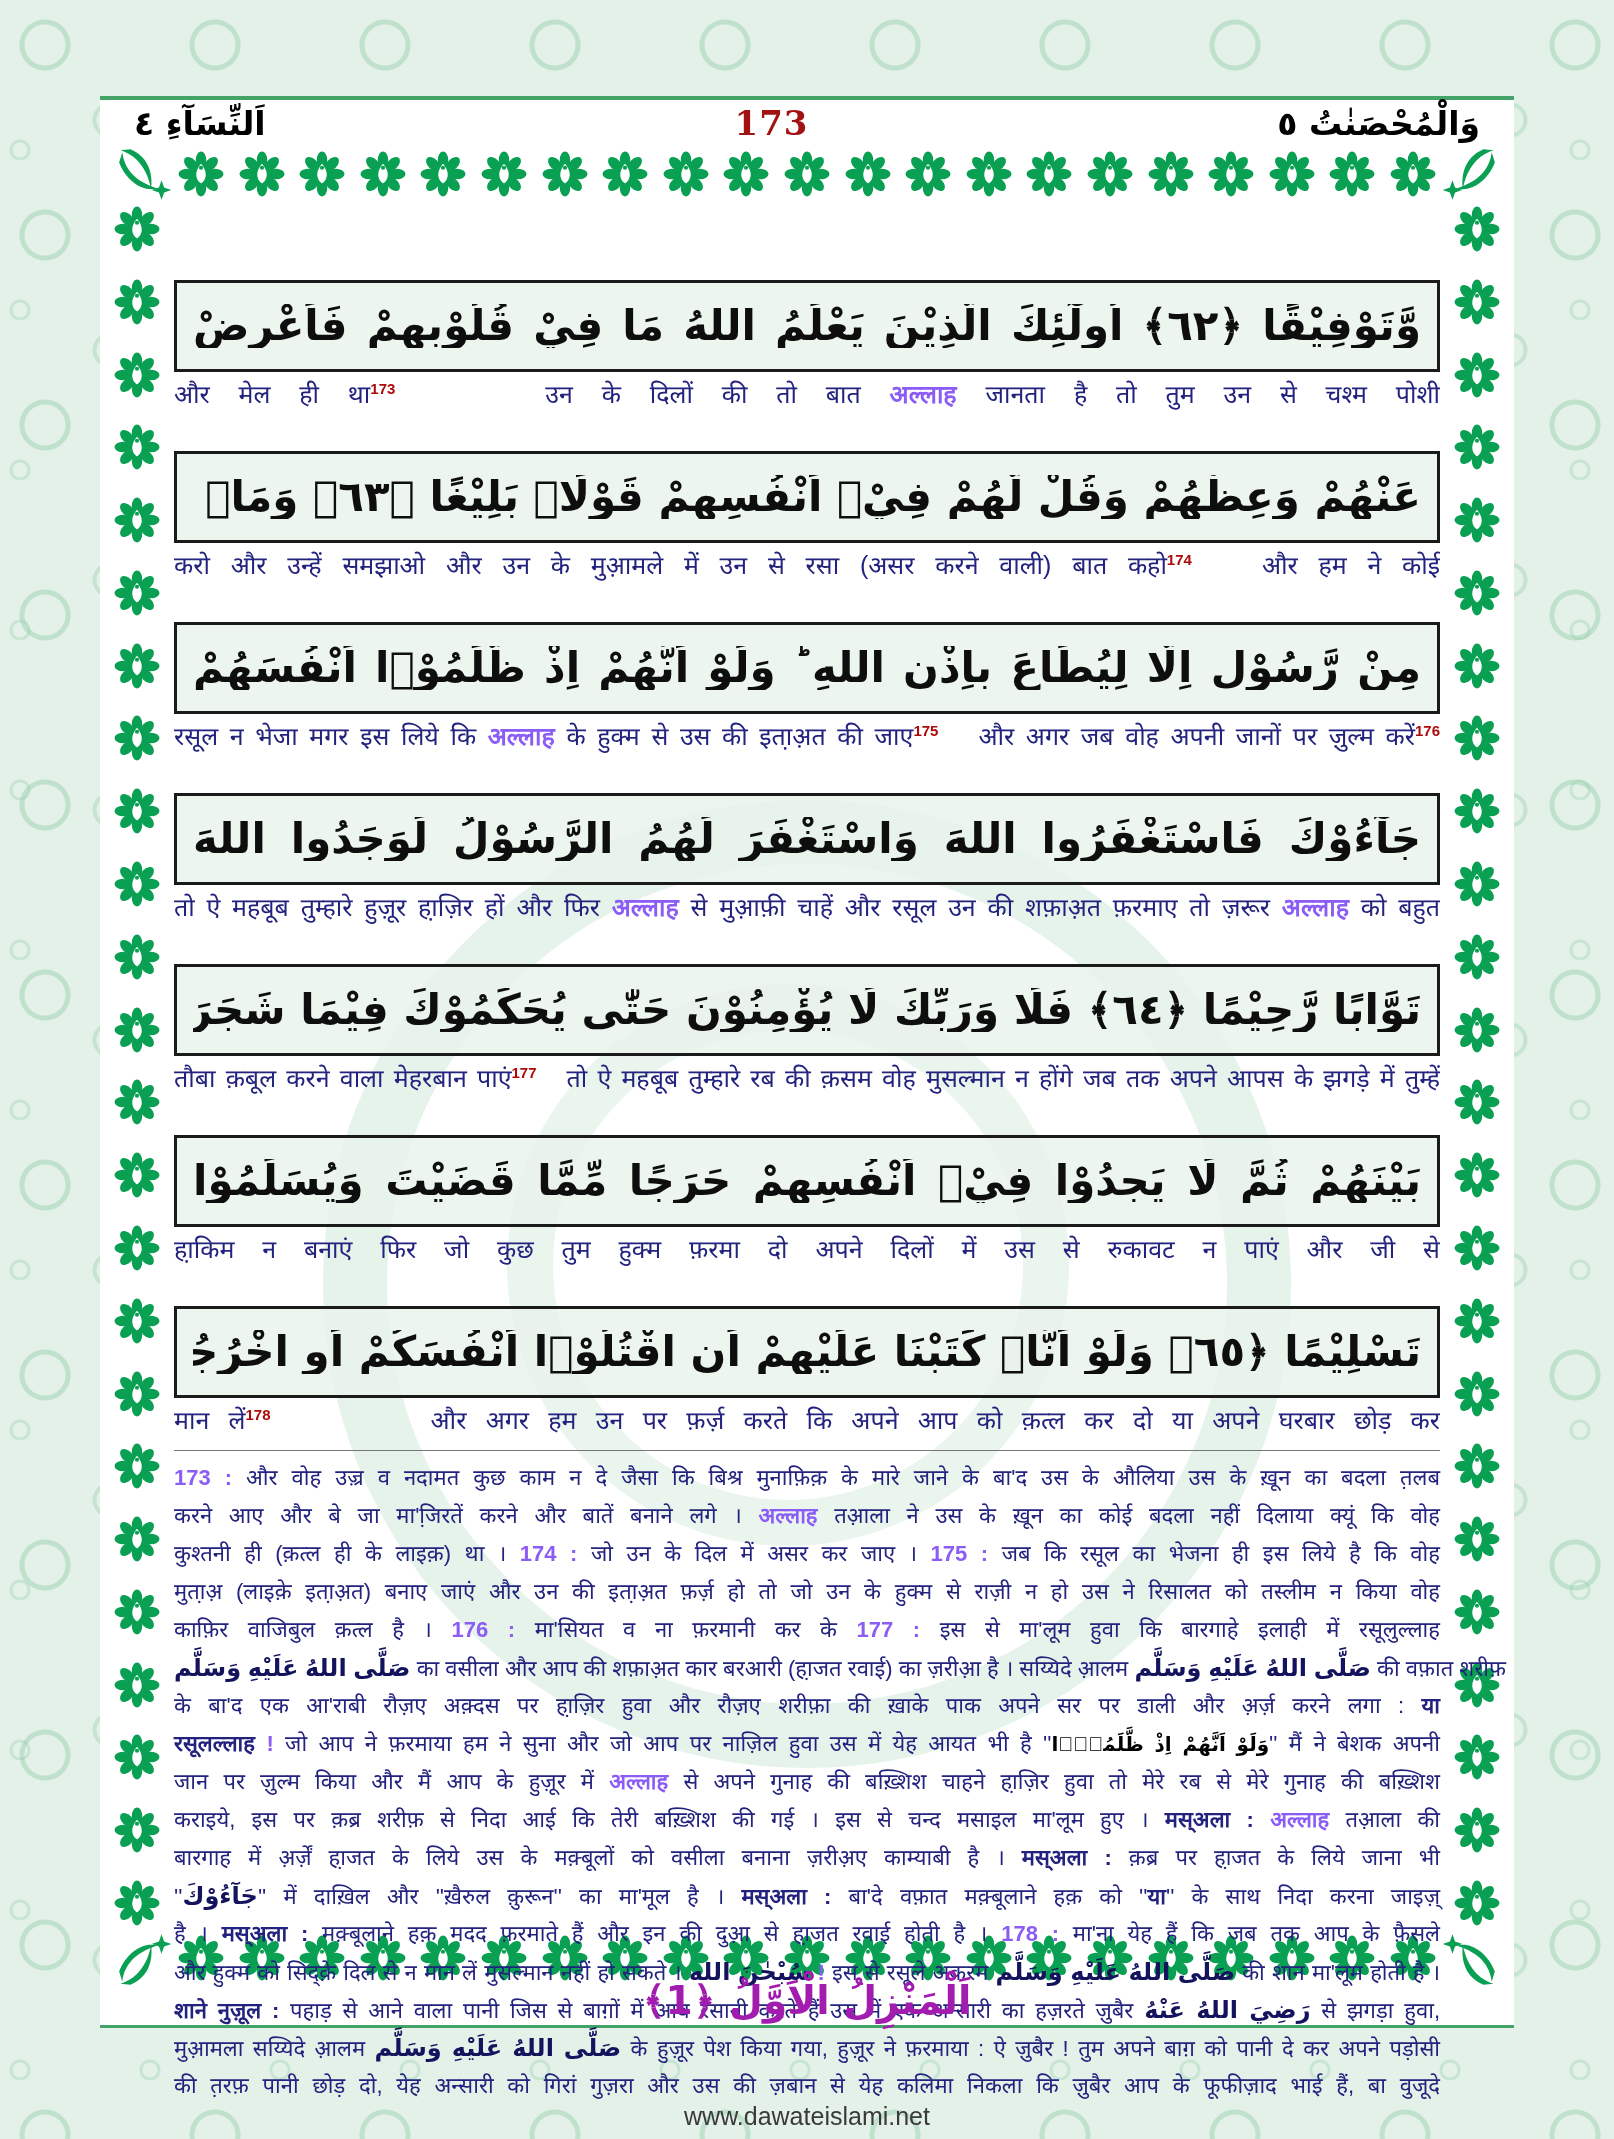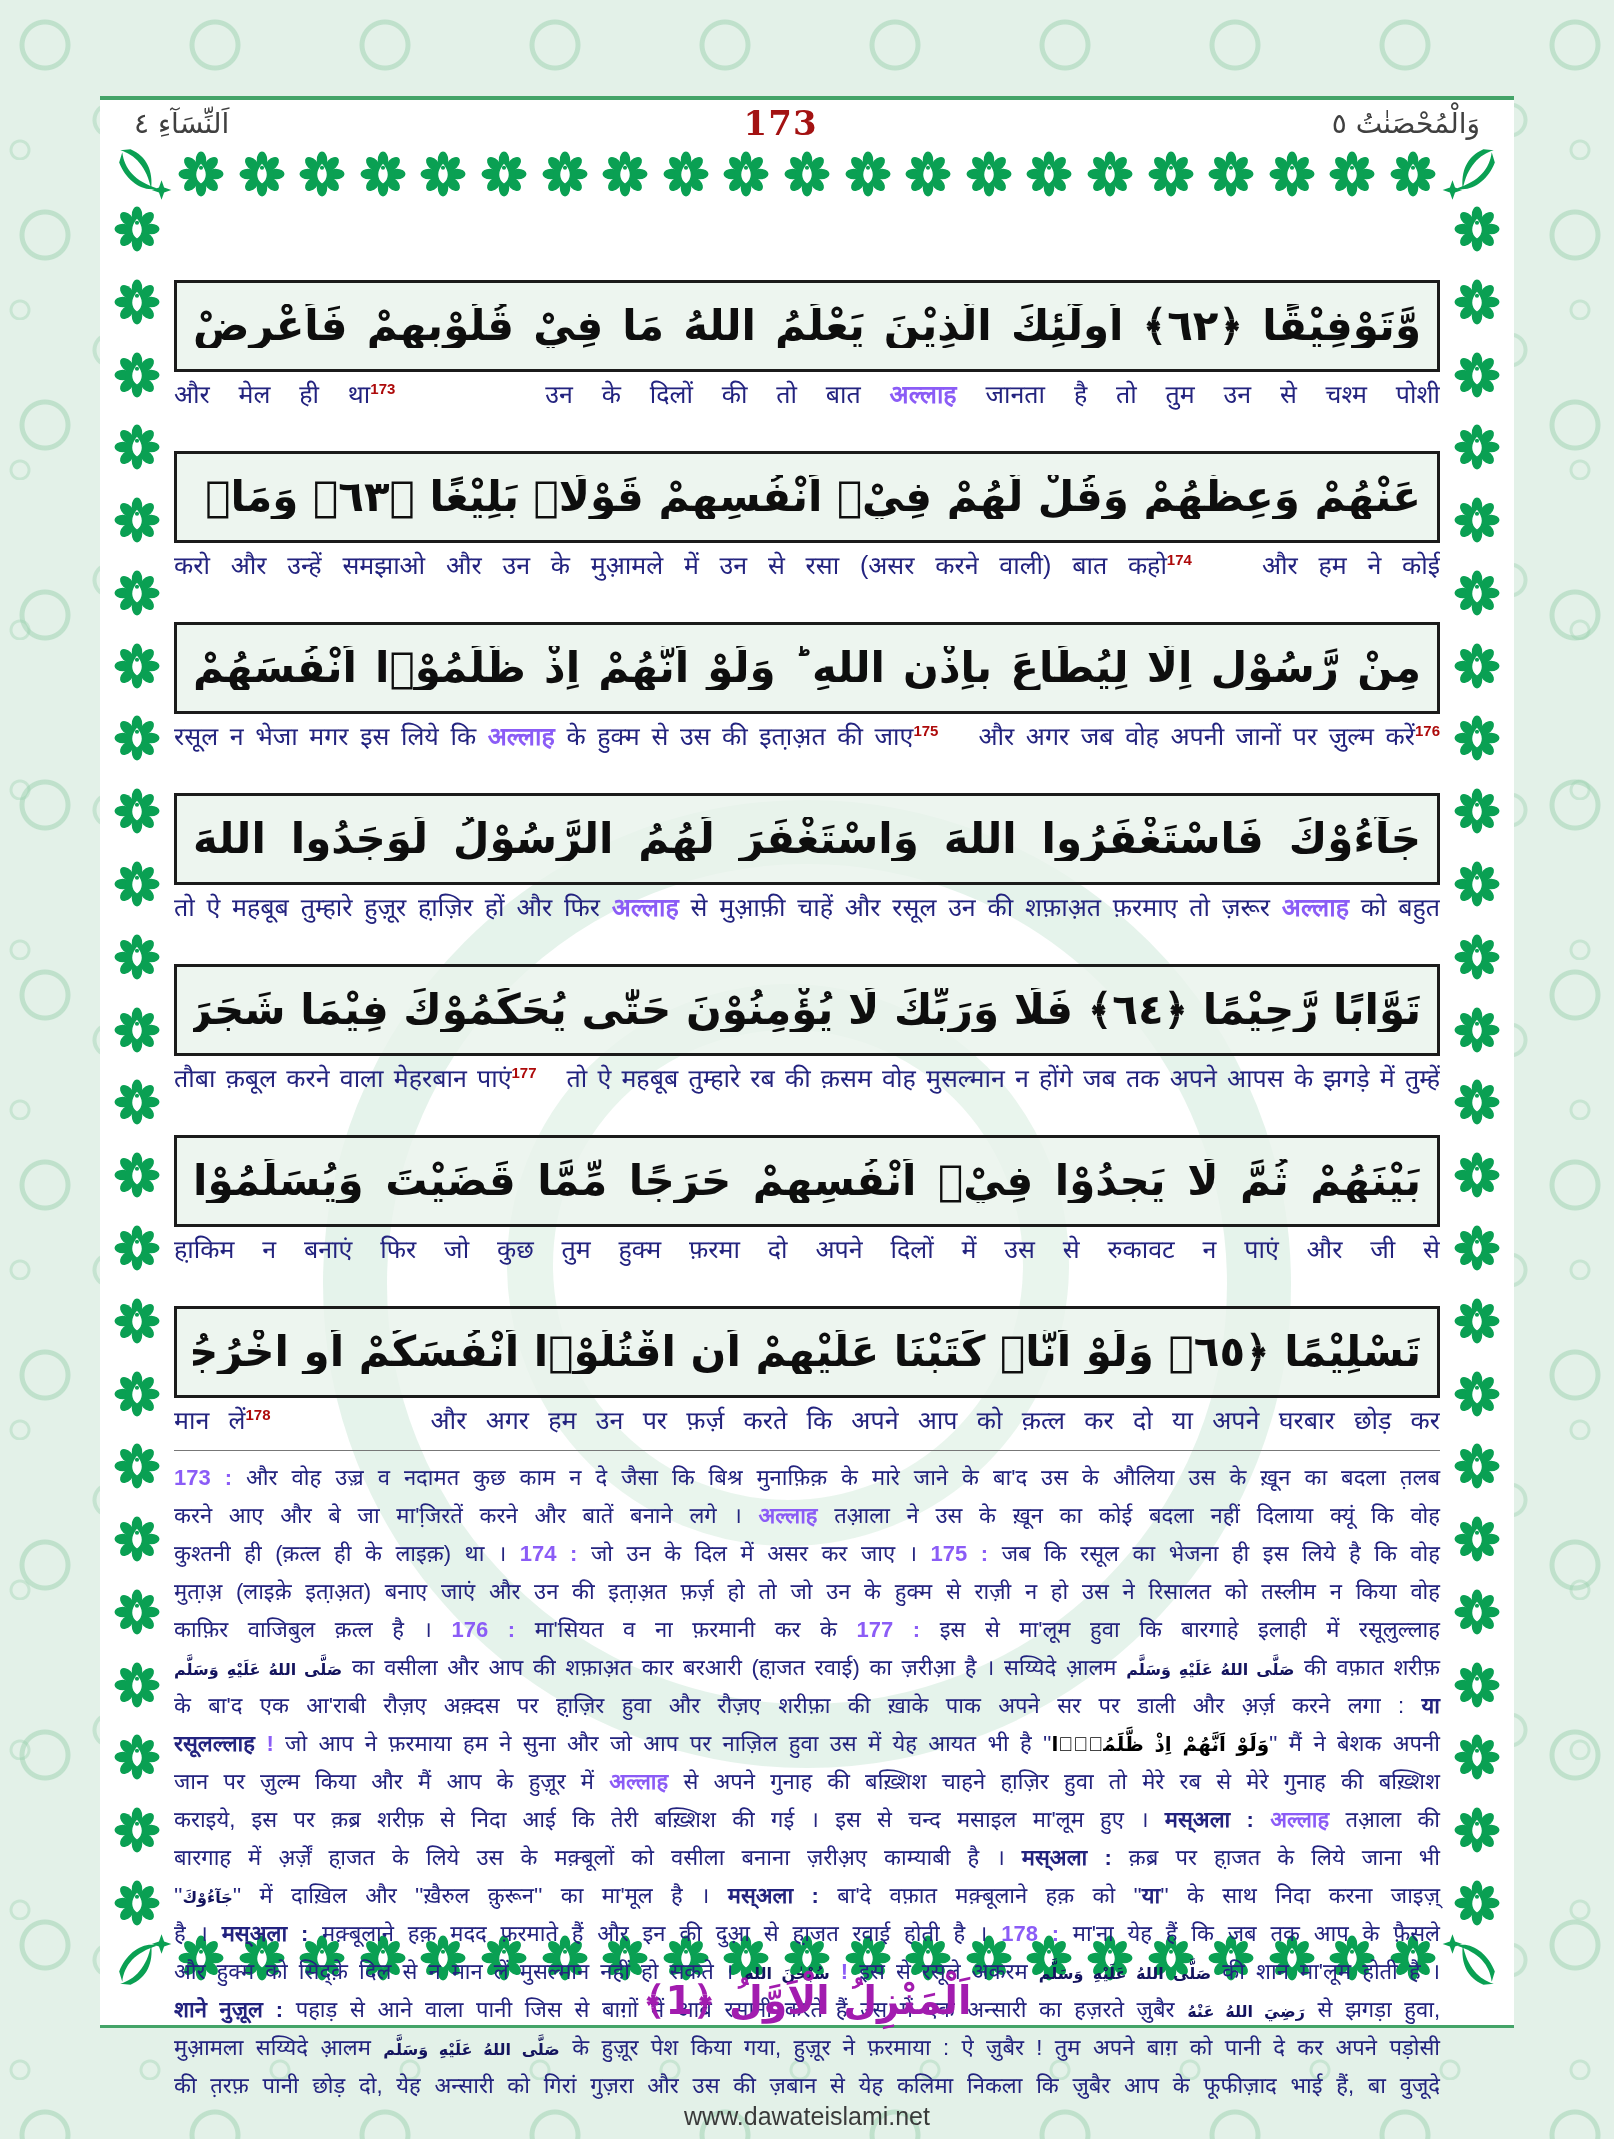"اَلنِّسَآءِ ٤" .header-arabic { color: #404040 -> #000000; font-size: 28px -> 33px; font-weight: normal -> bold }
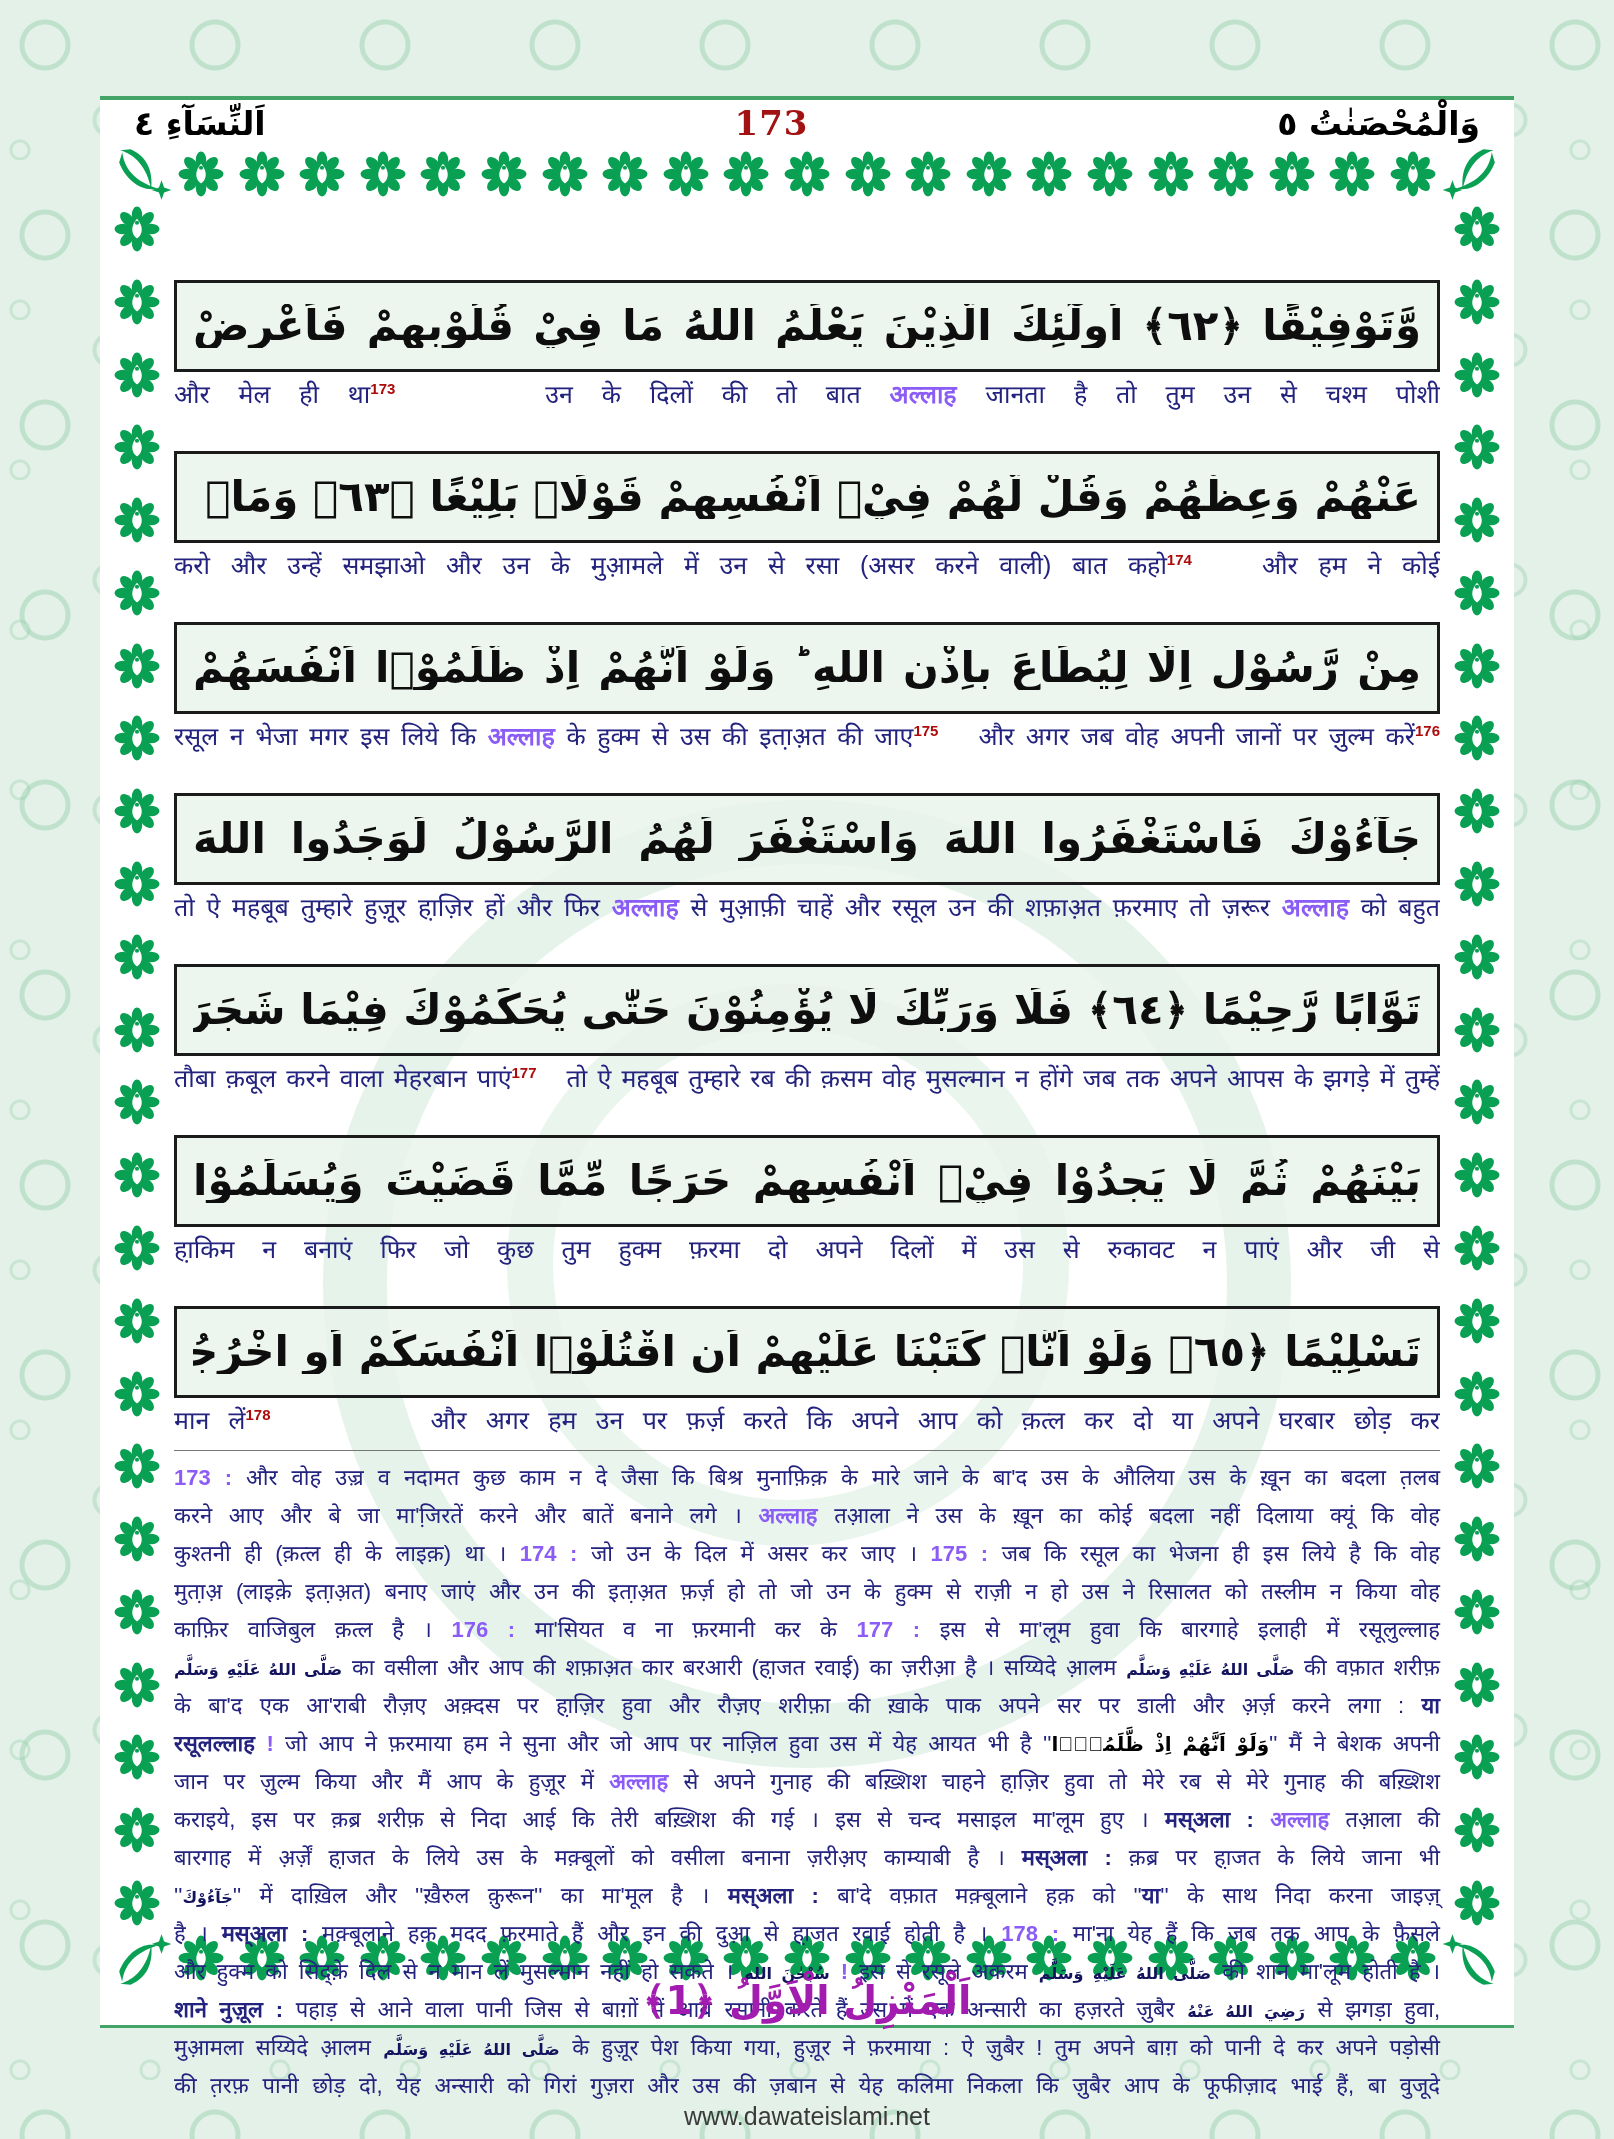"صَلَّى اللهُ عَلَيْهِ وَسَلَّم" .seg-ar { font-size: 16px -> 24px }
